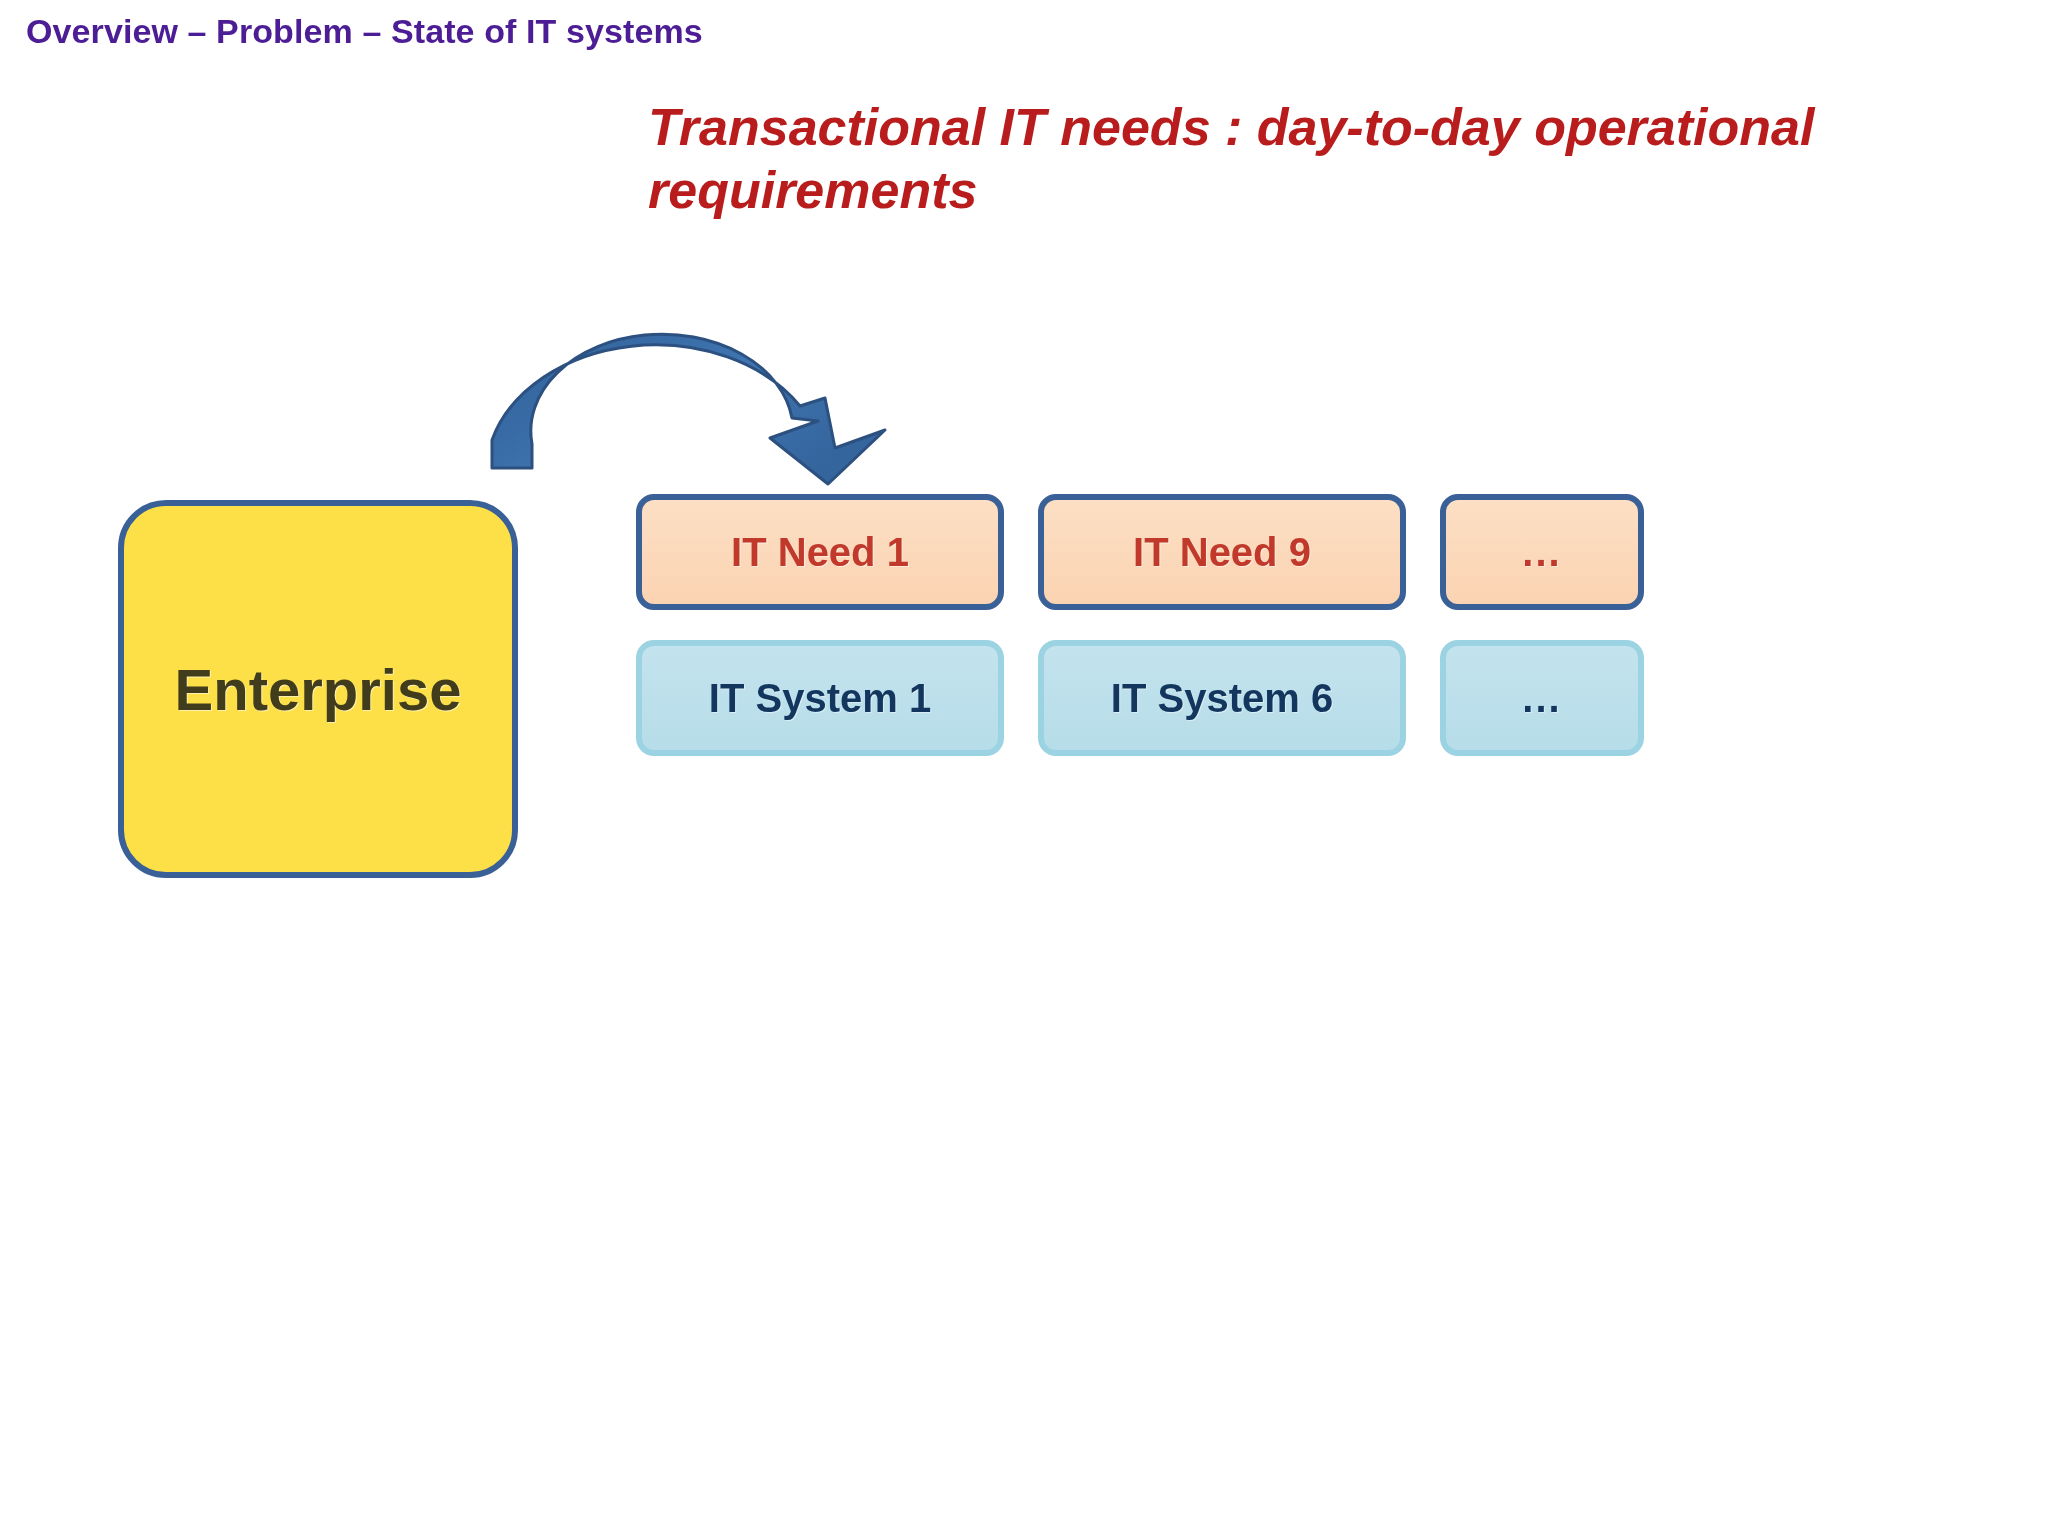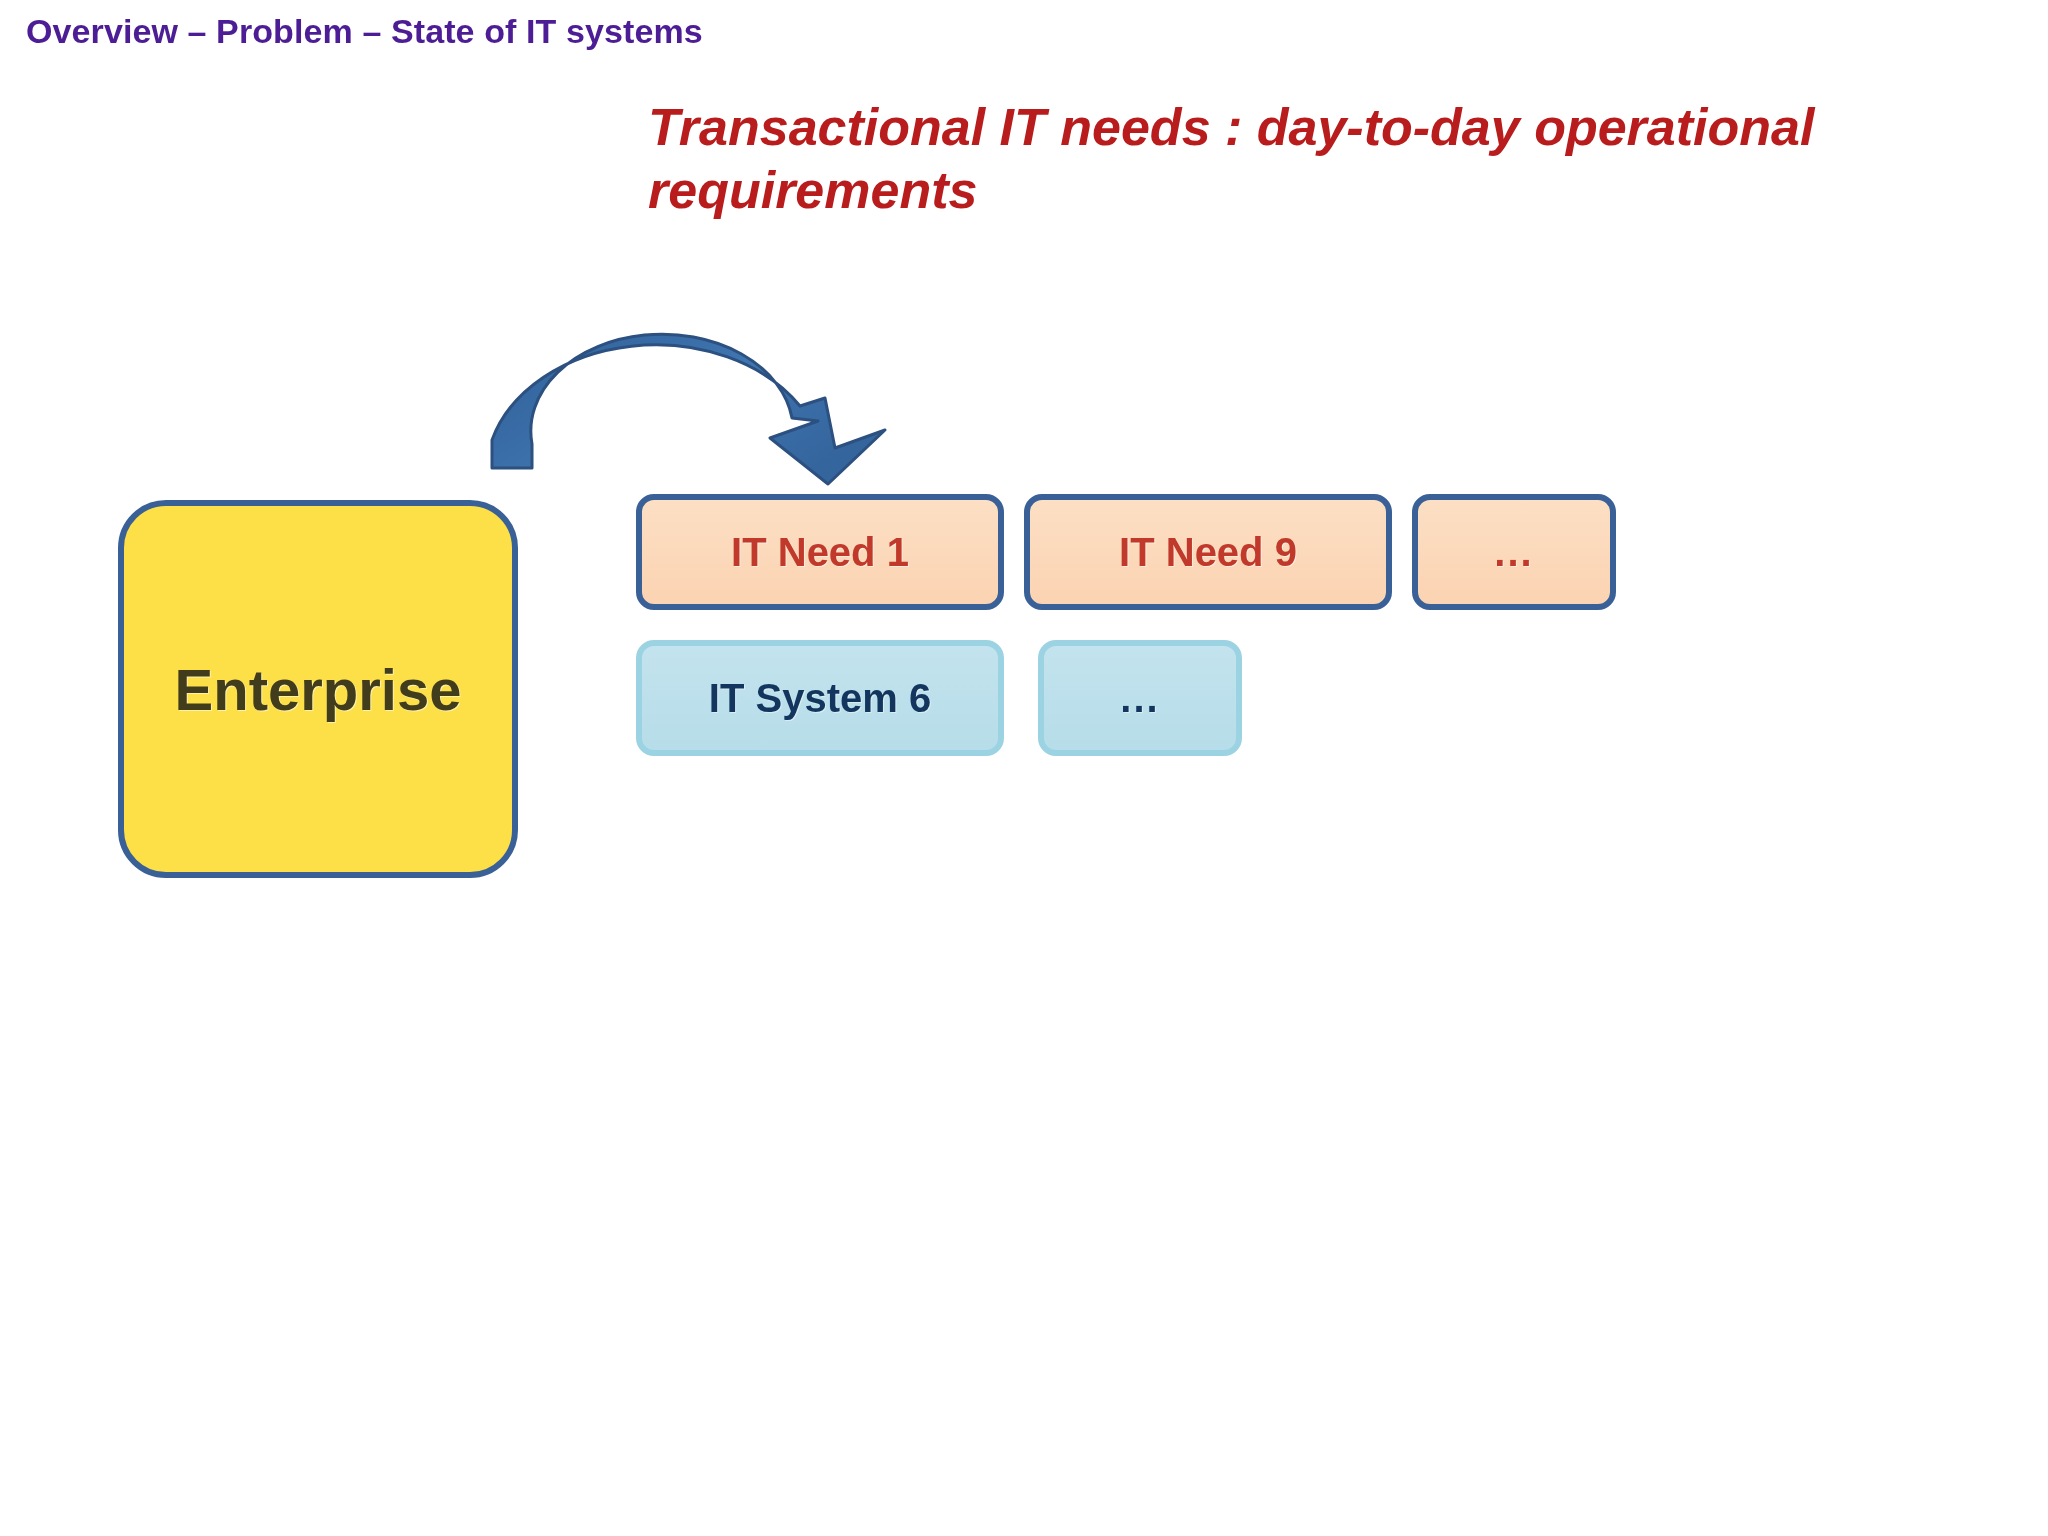"IT Need 1" .cell.wide { margin-right: 20px -> 34px }
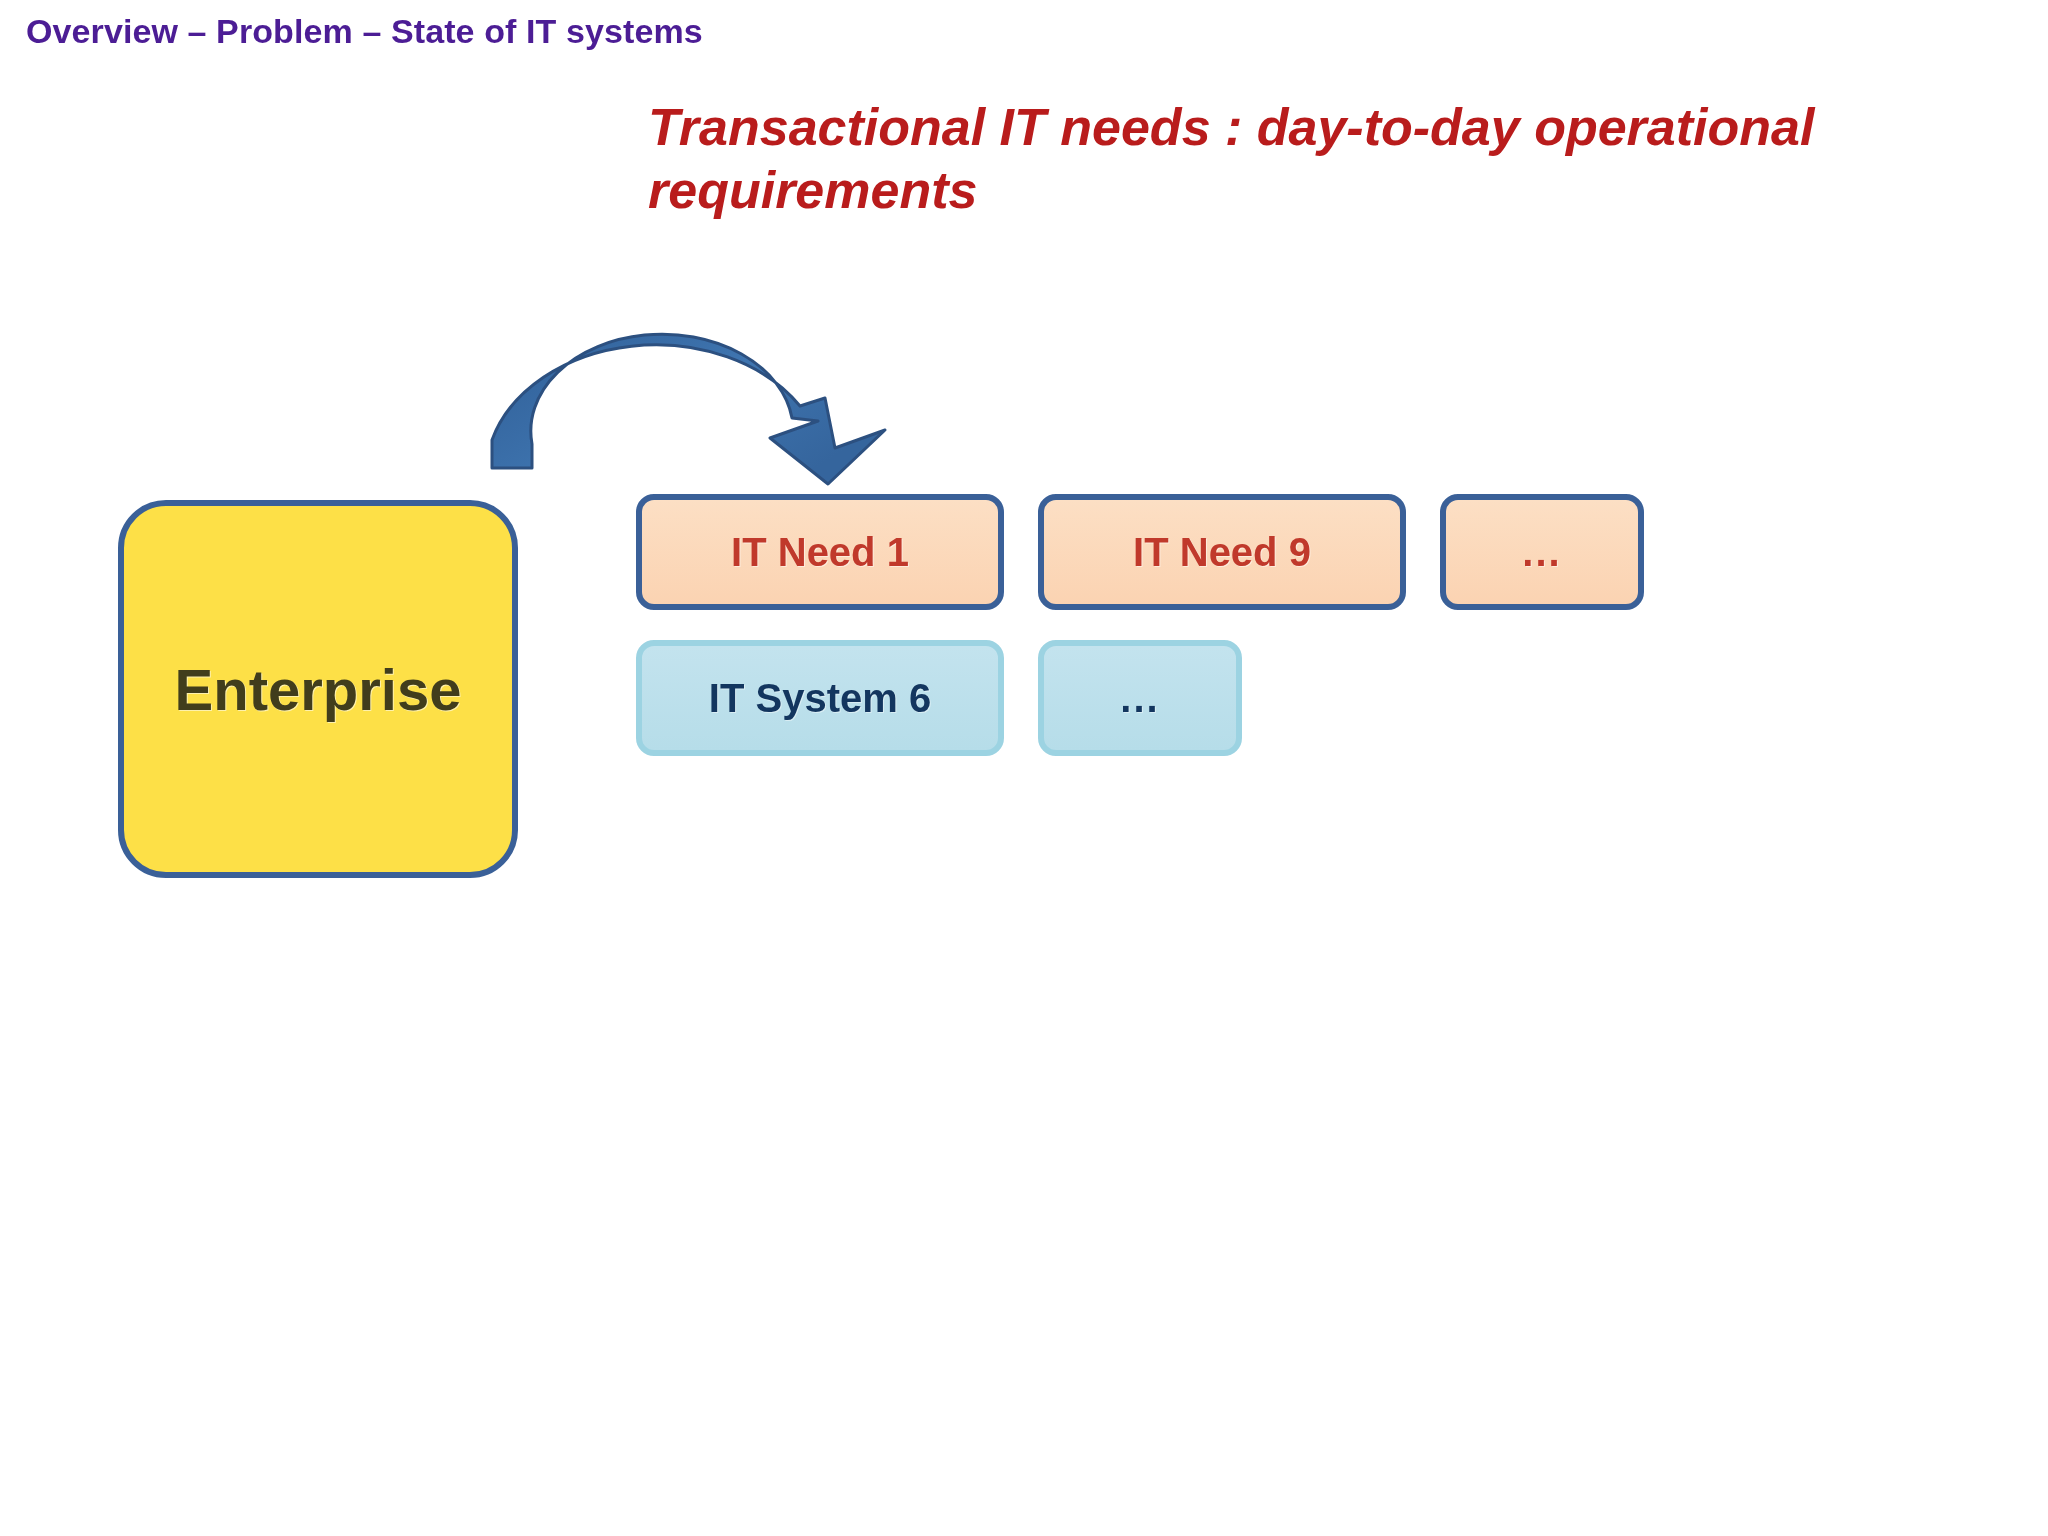"IT System 1" div.cell { html: none -> <div> <span>IT System 1</span> </div> }
